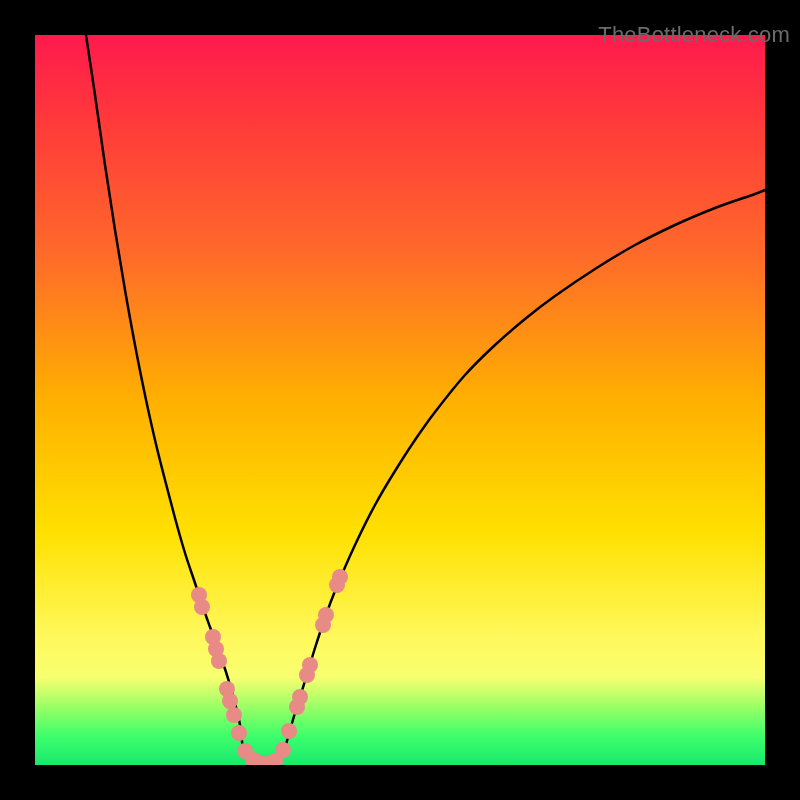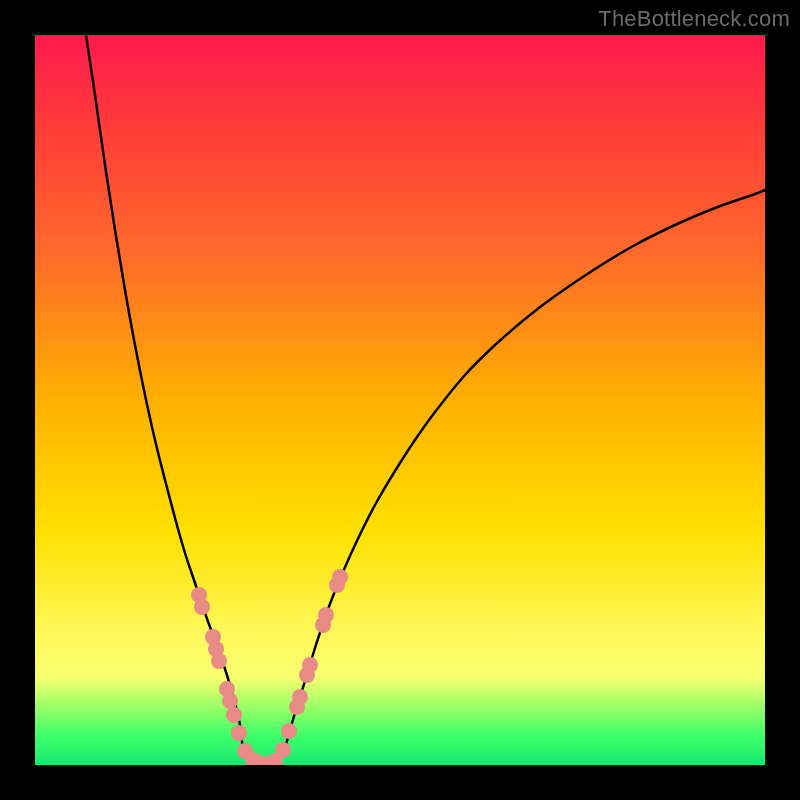"TheBottleneck.com" .watermark { top: 6px -> 22px }
